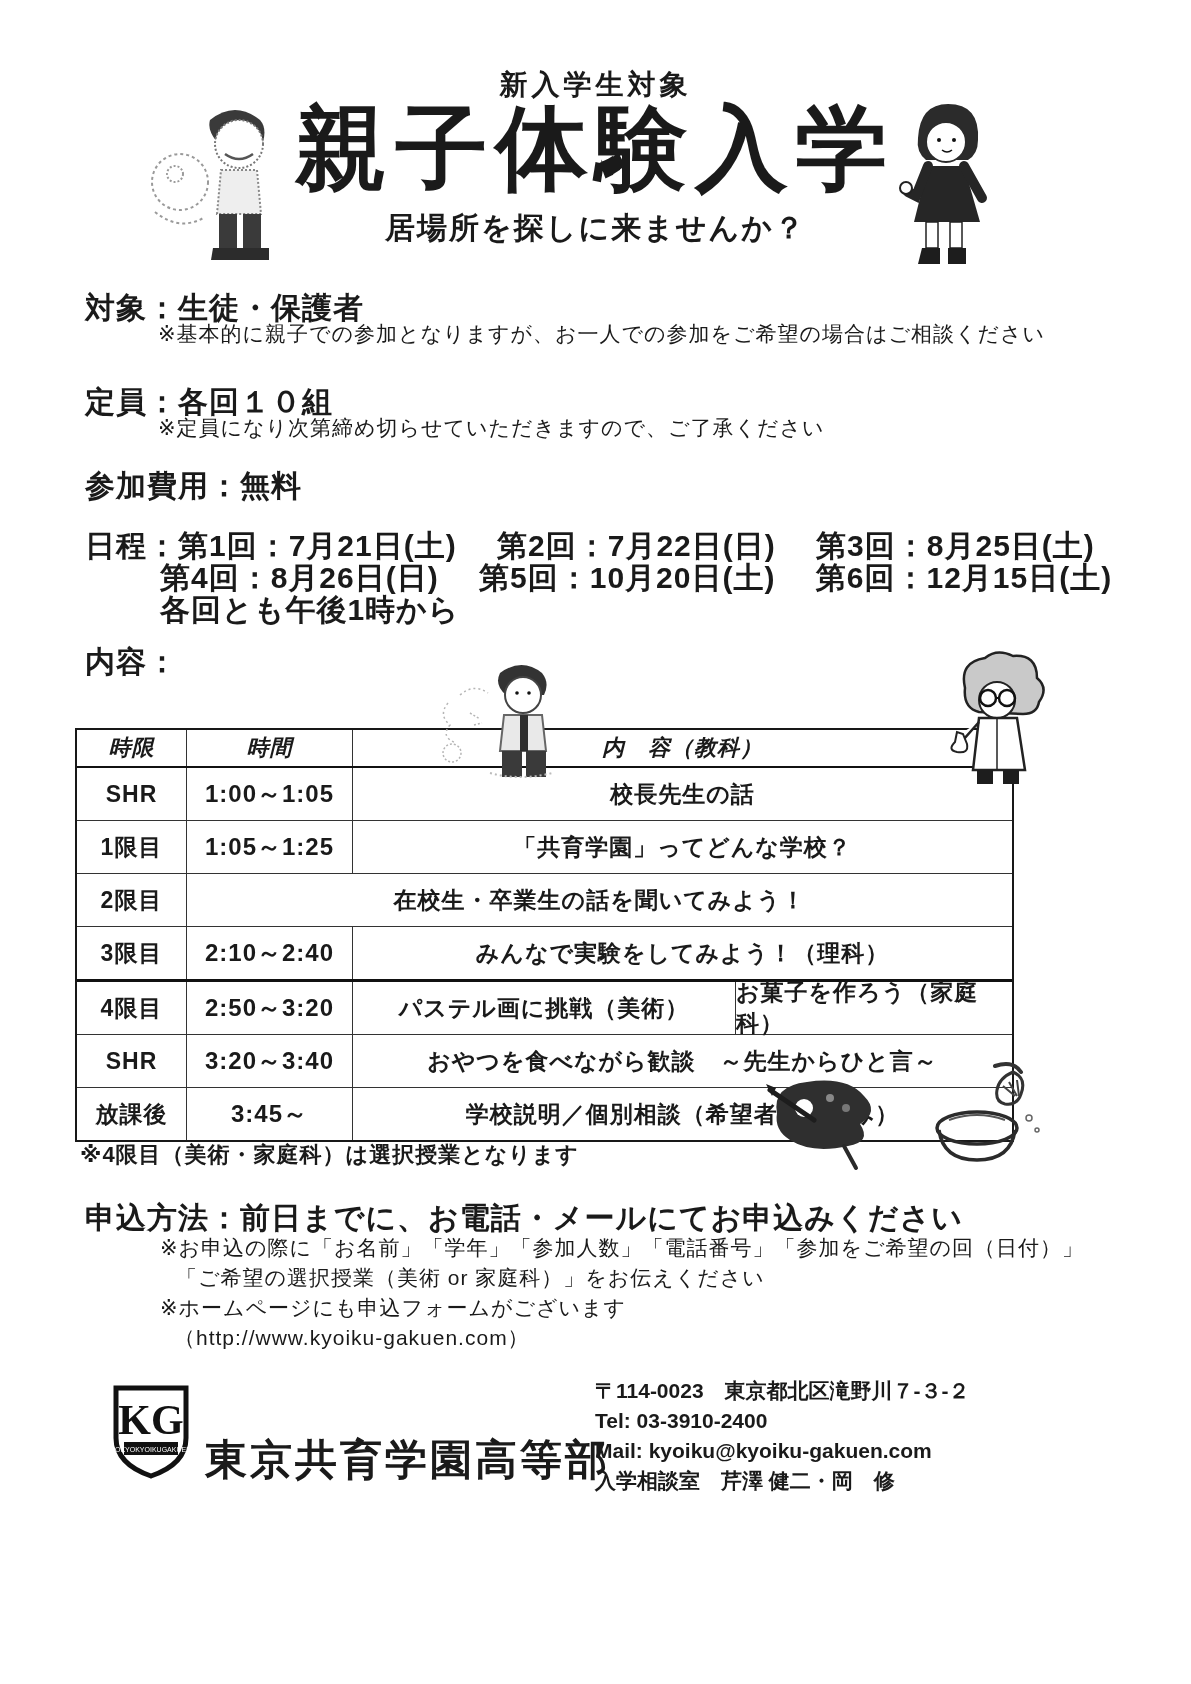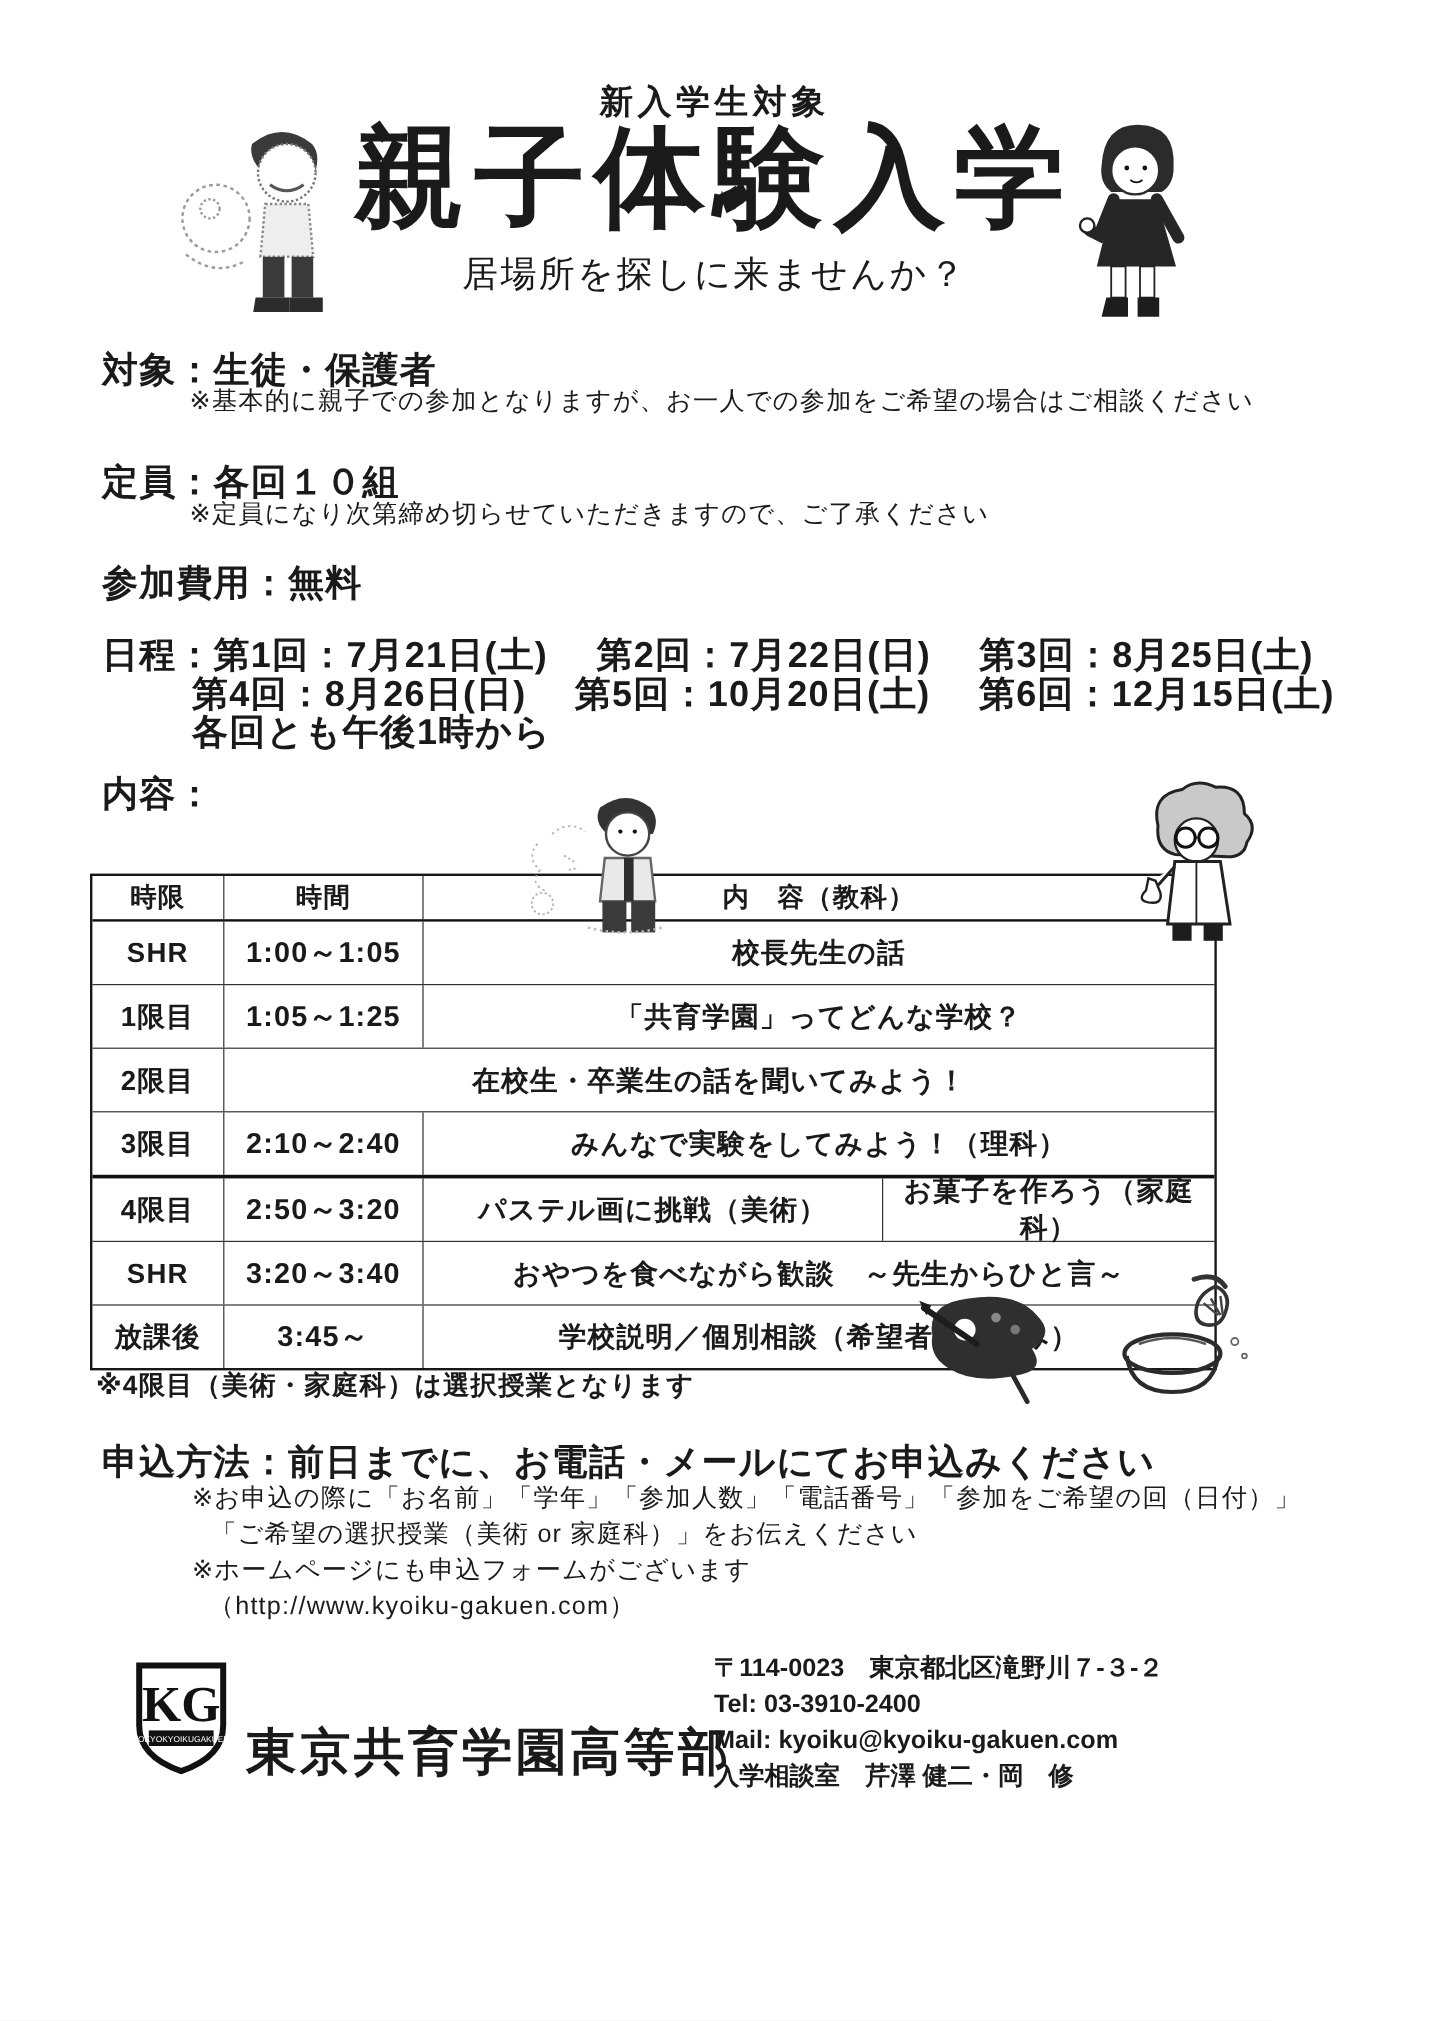"居場所を探しに来ませんか？" .subtitle { font-weight: 400 -> 700 }
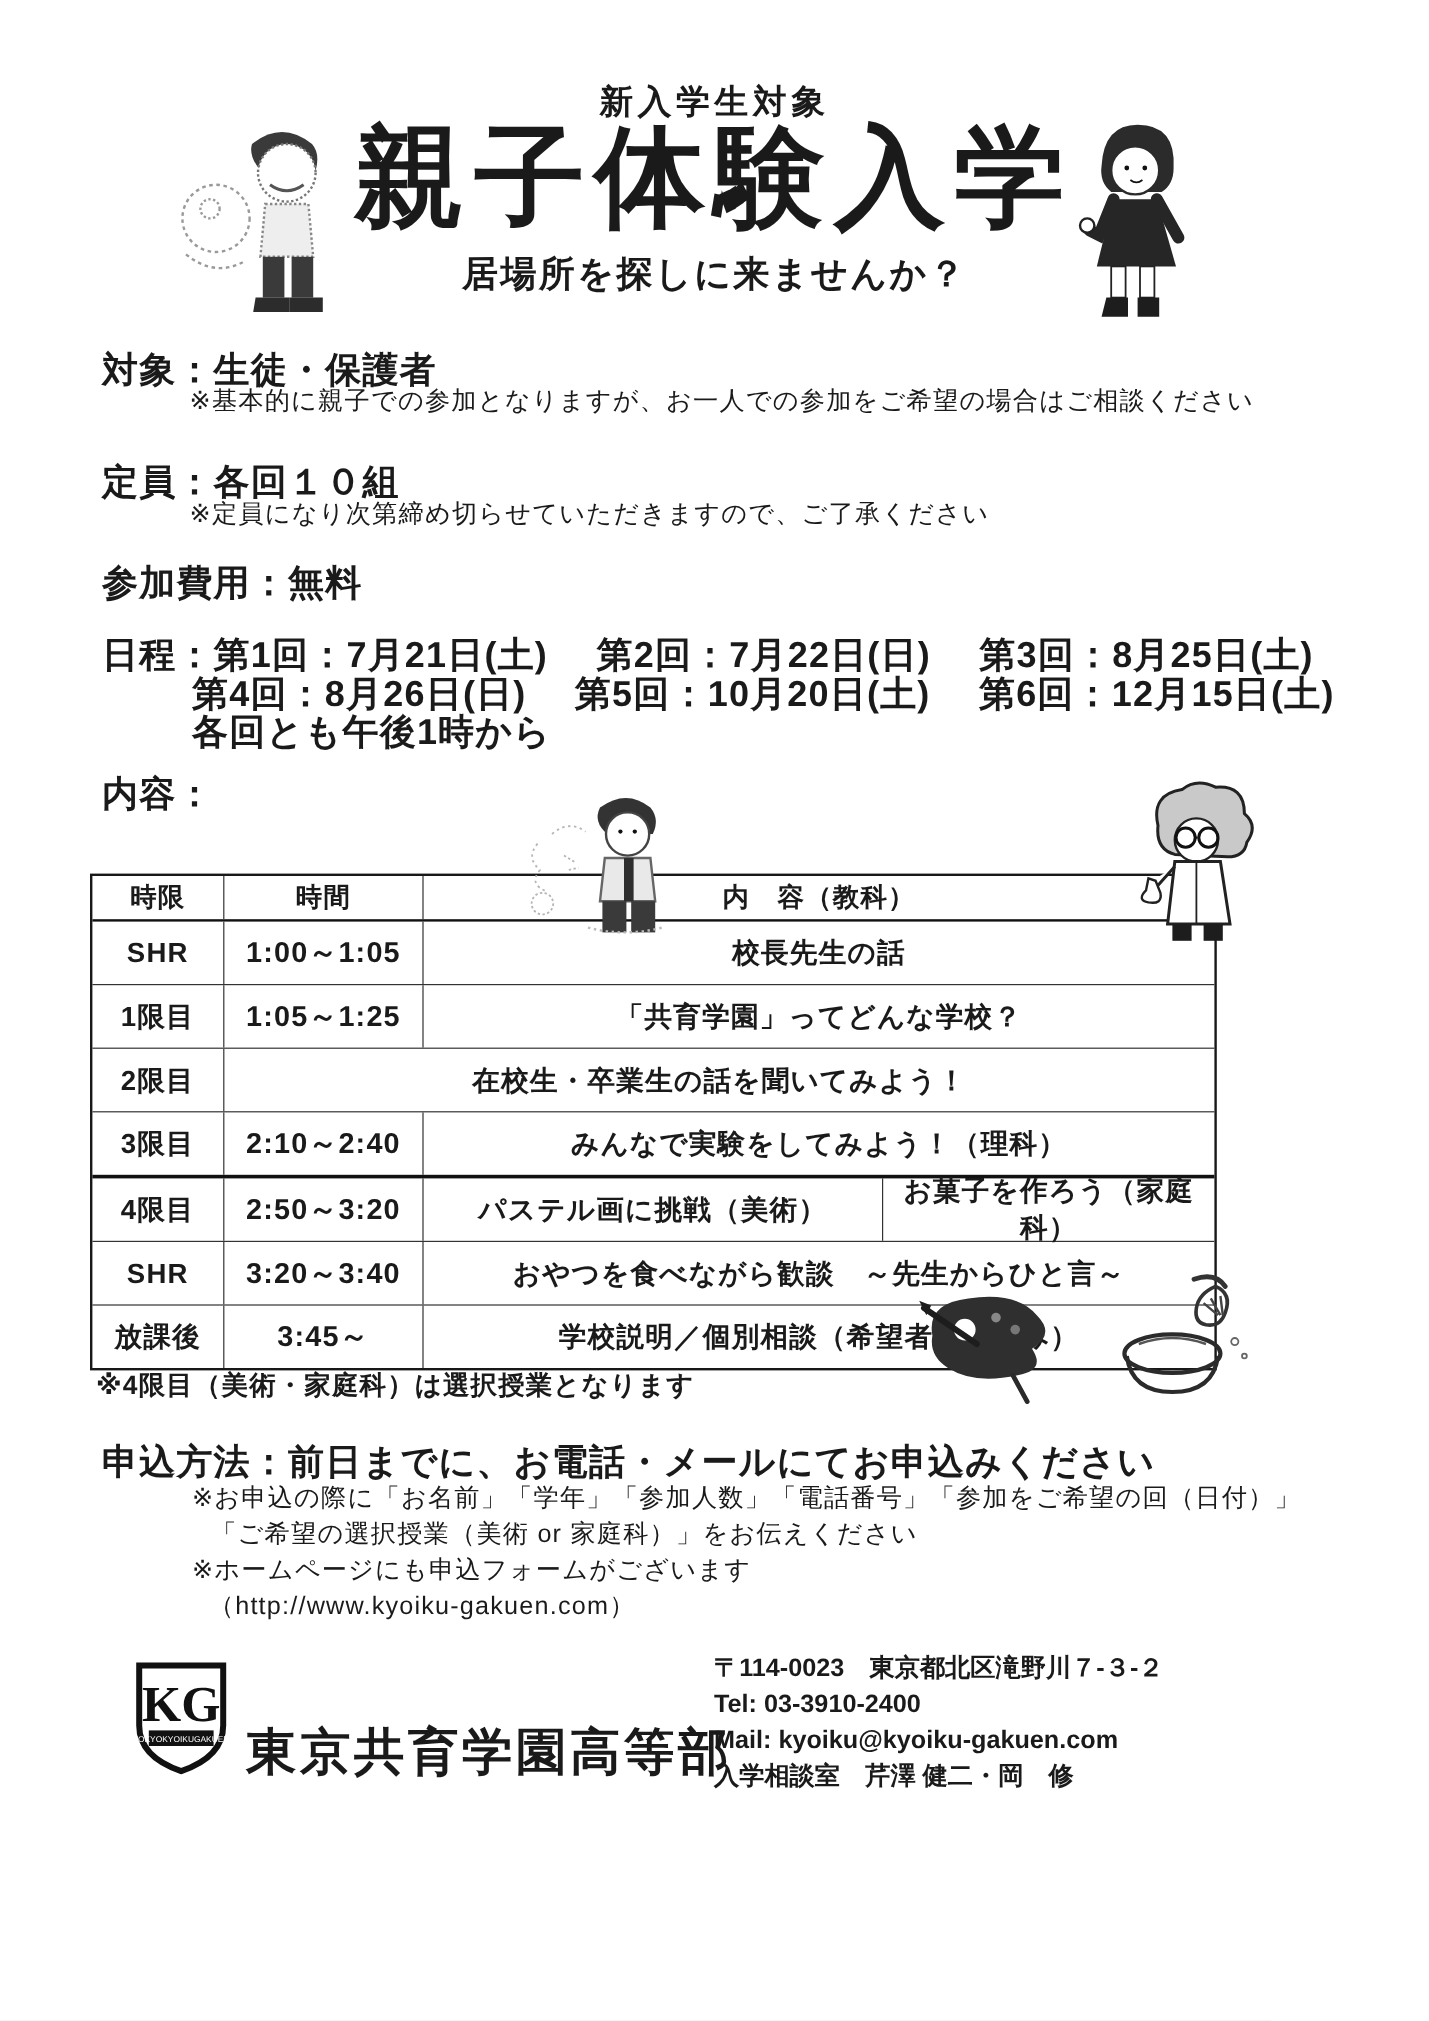"時限" .h-row .c-period,.h-row .c-time,.h-row .c-content { font-style: none -> italic }
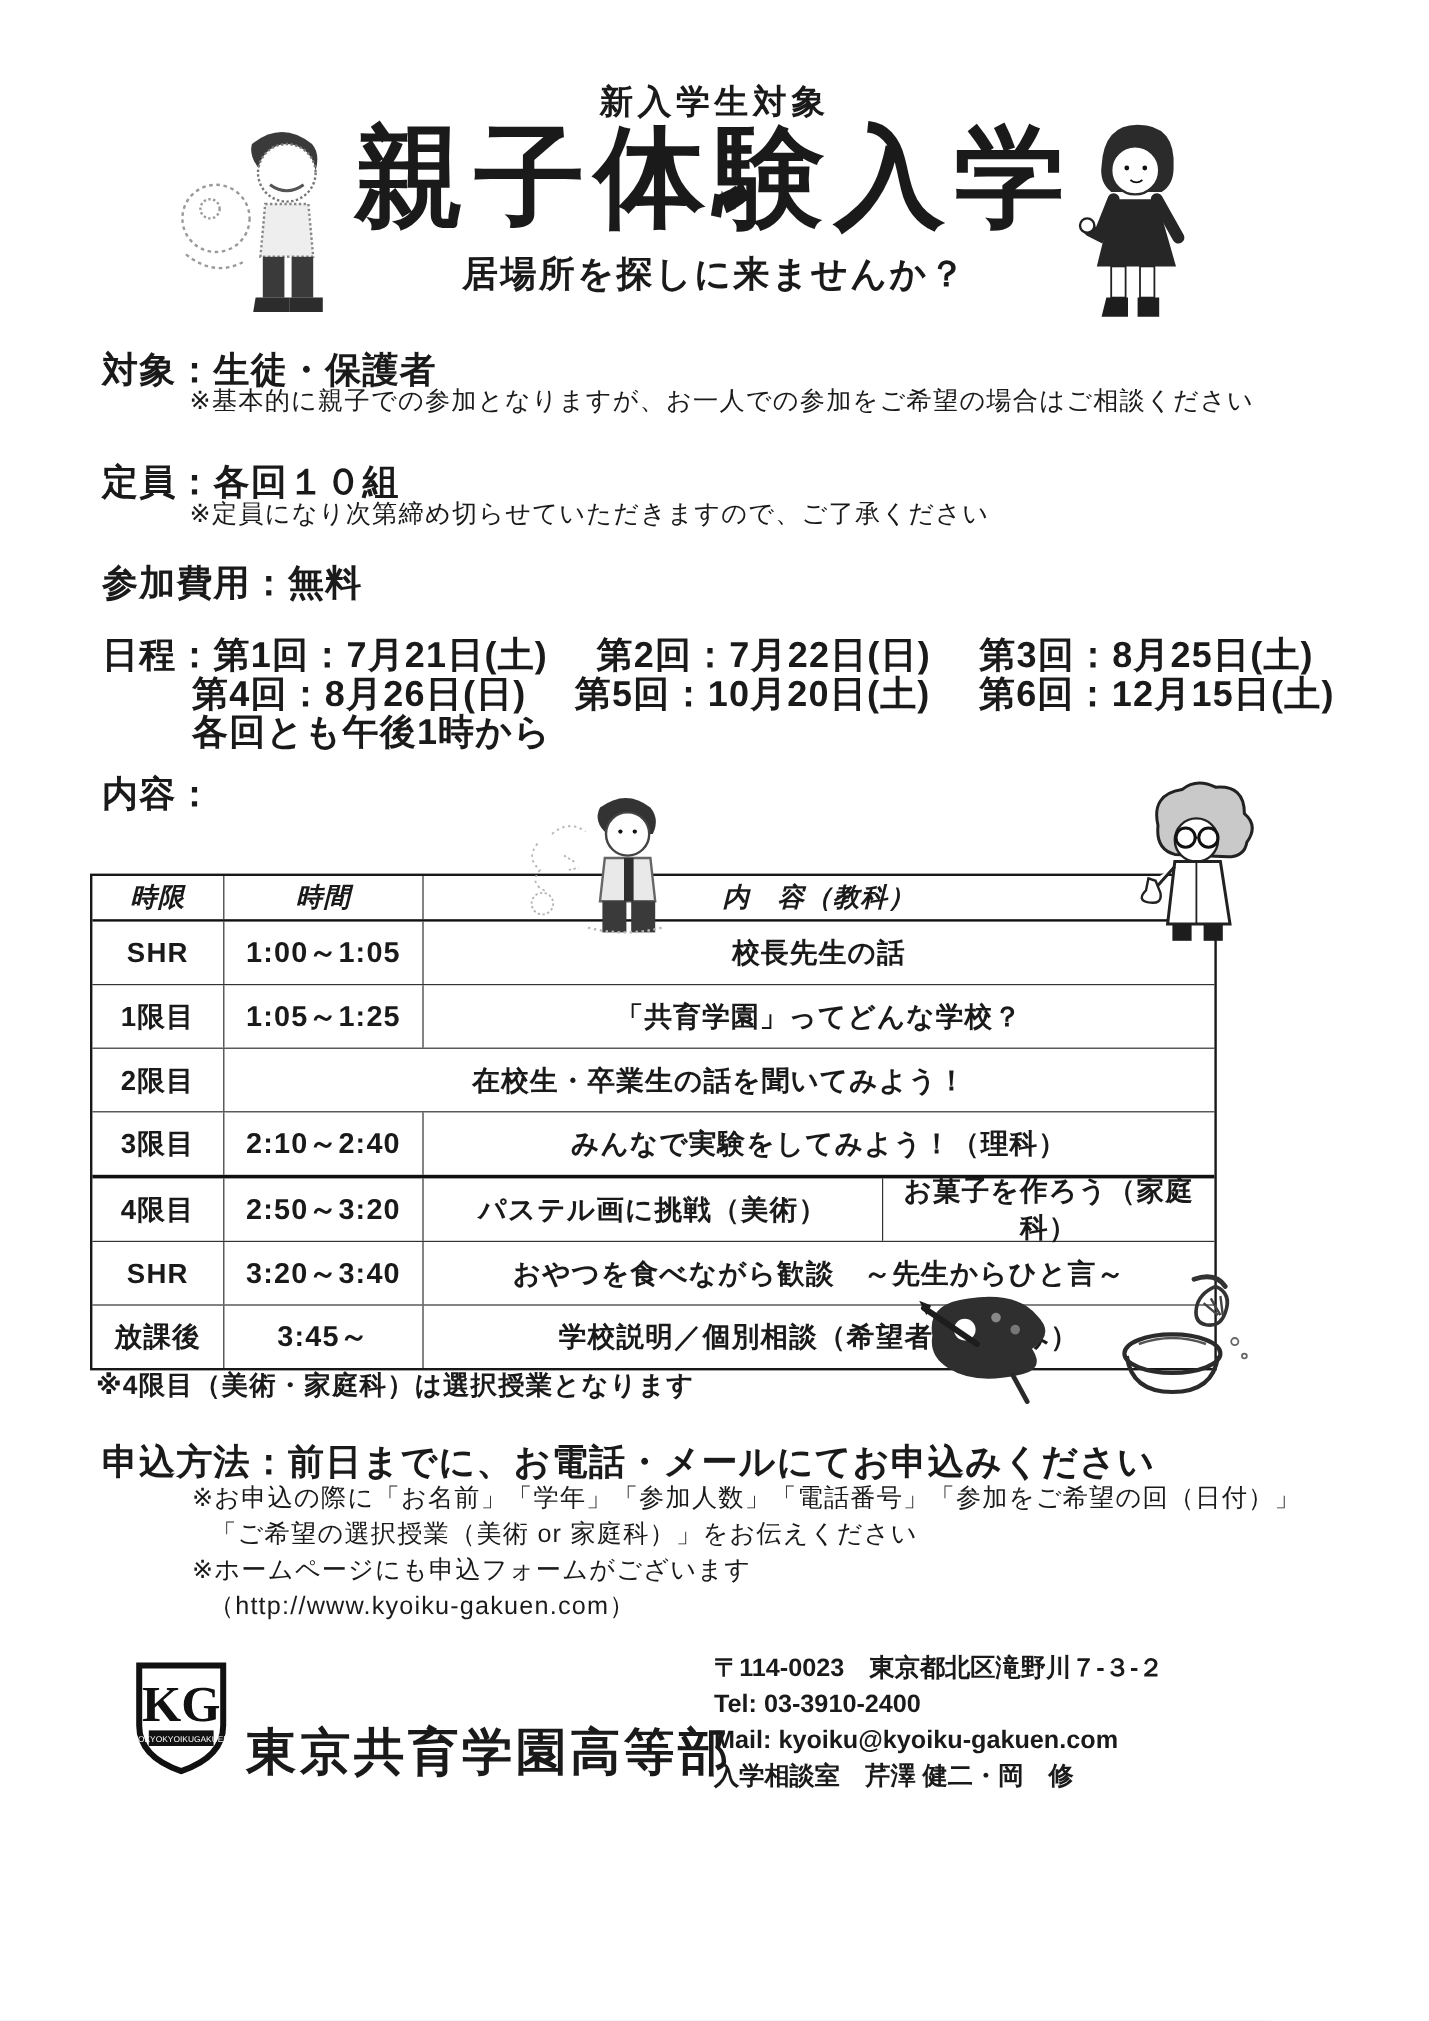"お菓子を作ろう（家庭科）" .c-split2 { text-align: center -> none }
